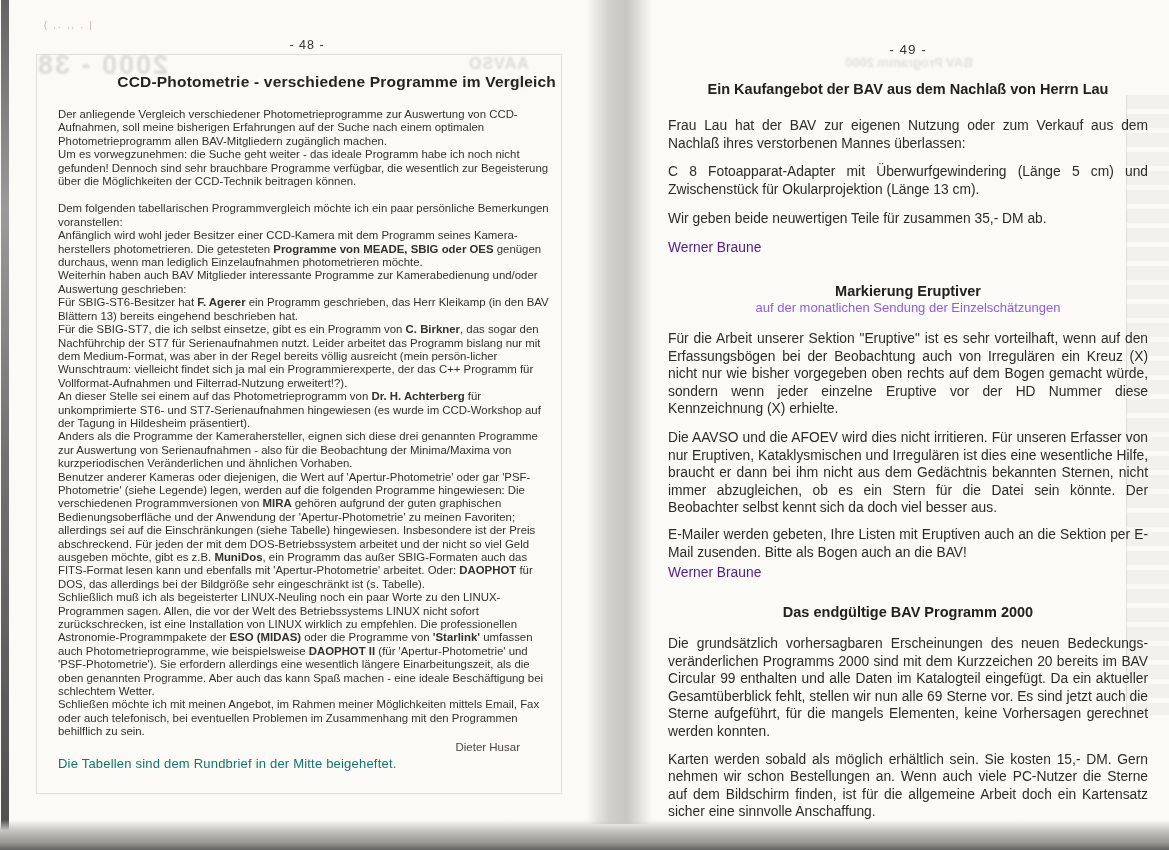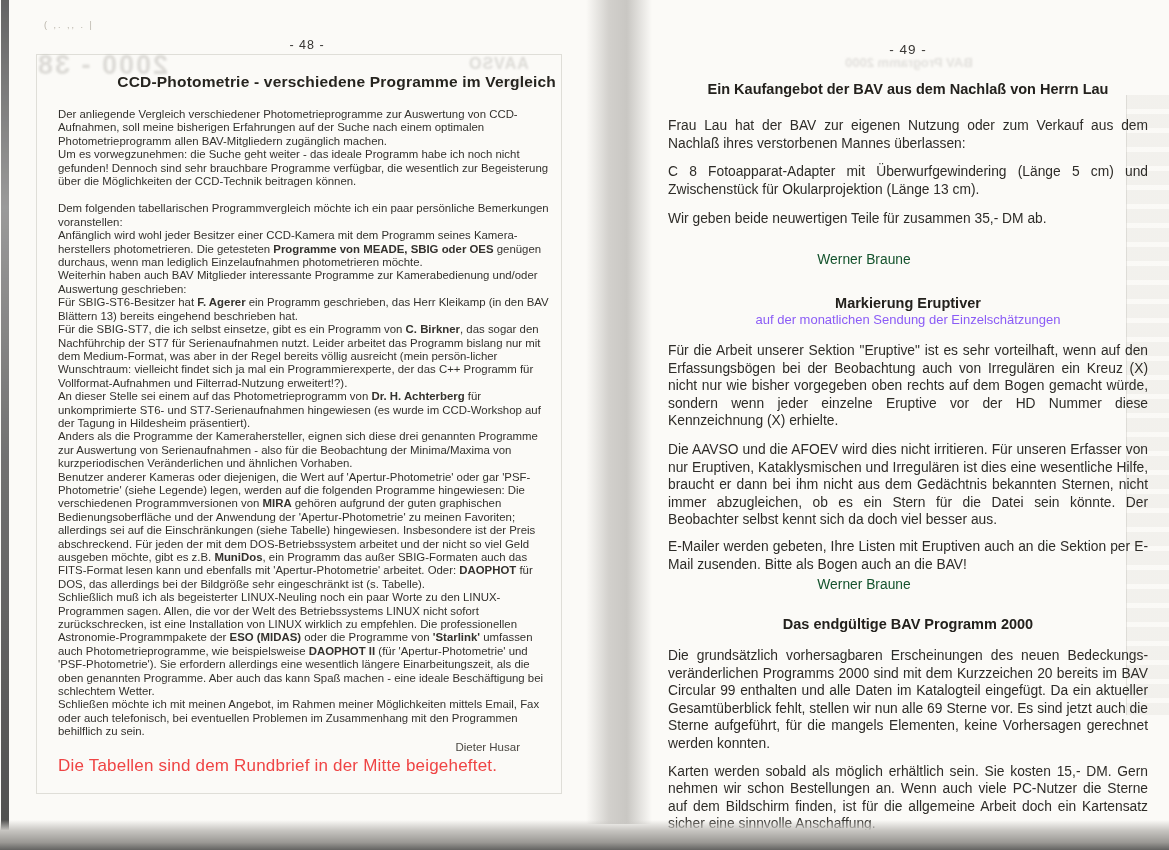"Werner Braune" .rsig { color: #14532d -> #4c1d95; margin: 24px 88px 0 0 -> 12px 88px 0 0; text-align: center -> left }
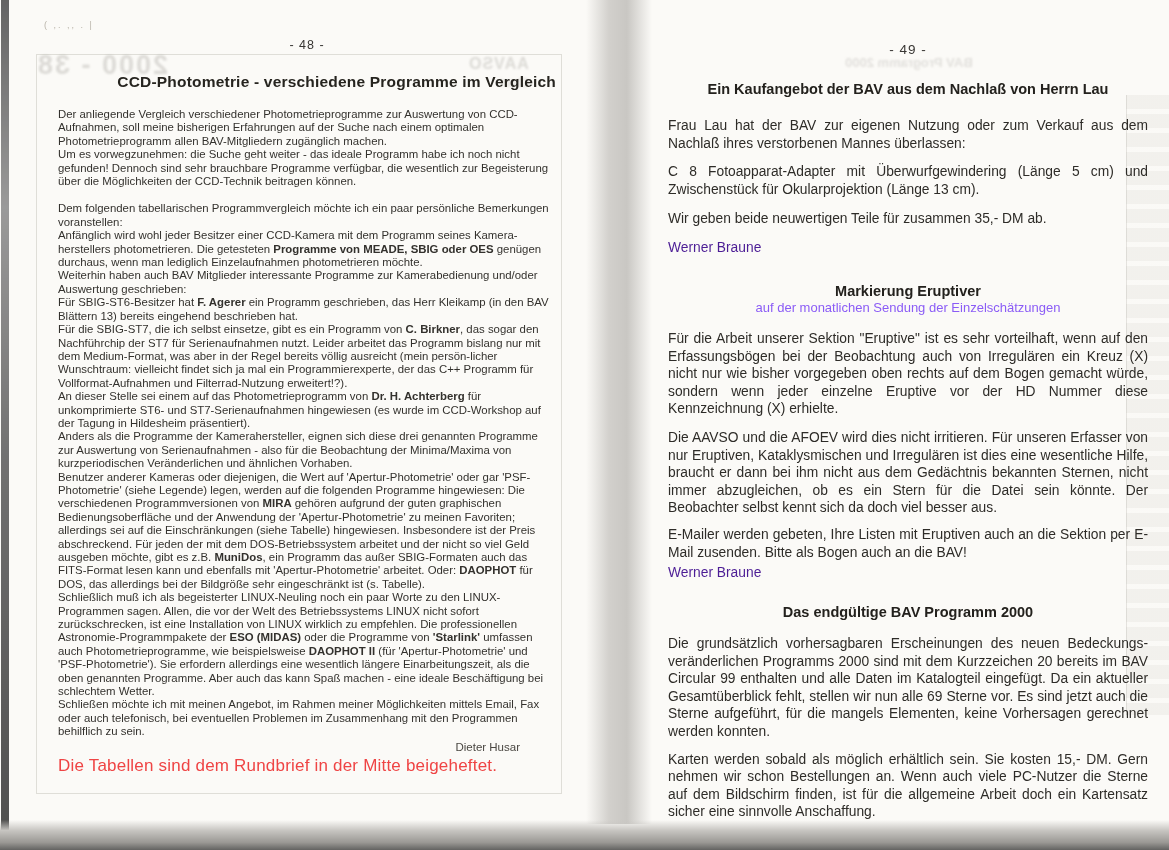"Die Tabellen sind dem Rundbrief" .lfooter { color: #ef4444 -> #0f766e; font-size: 17px -> 13px }
